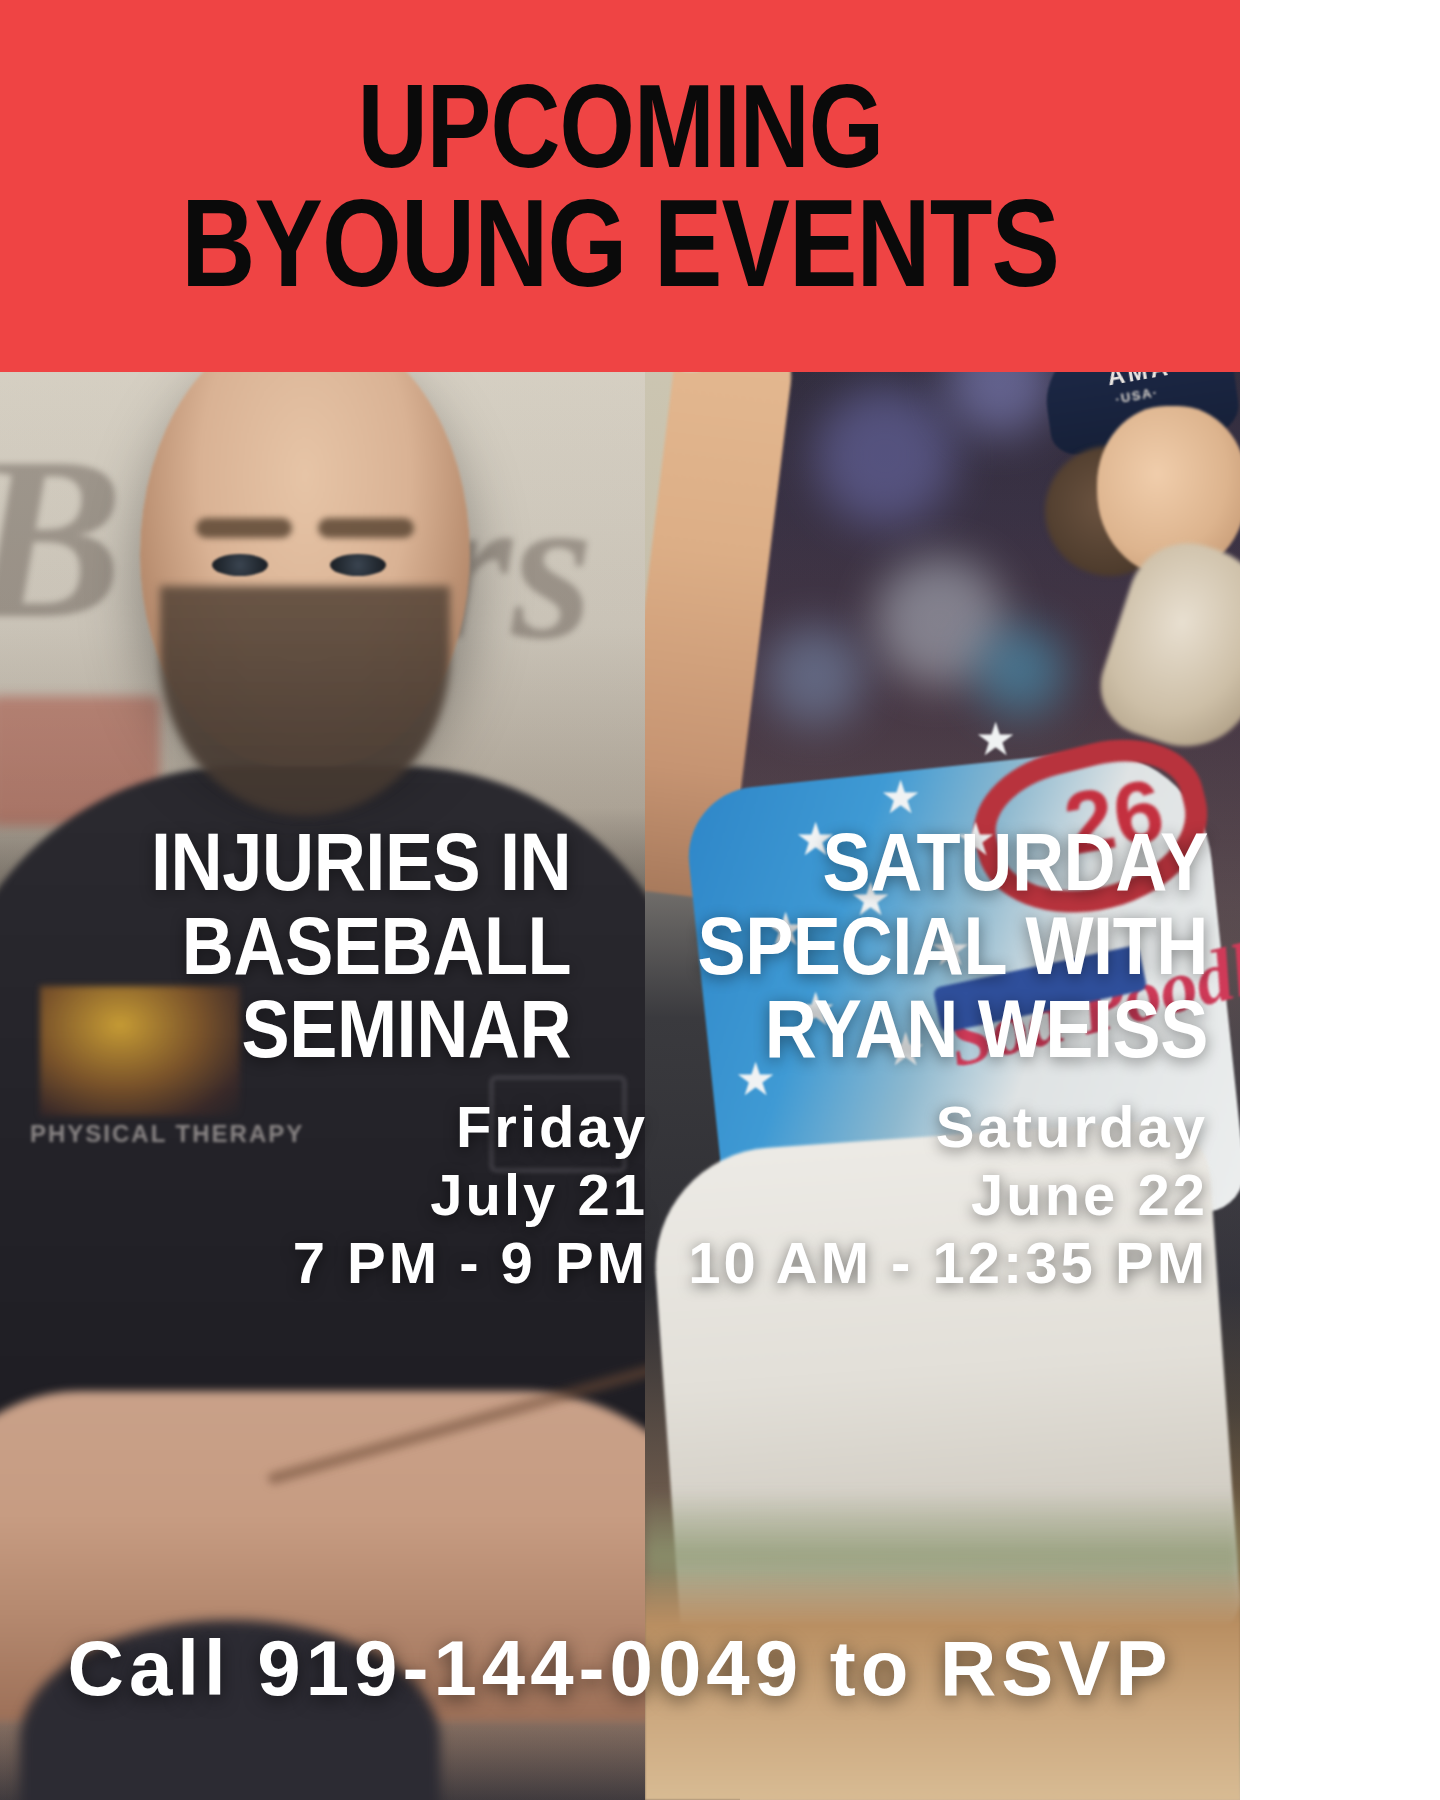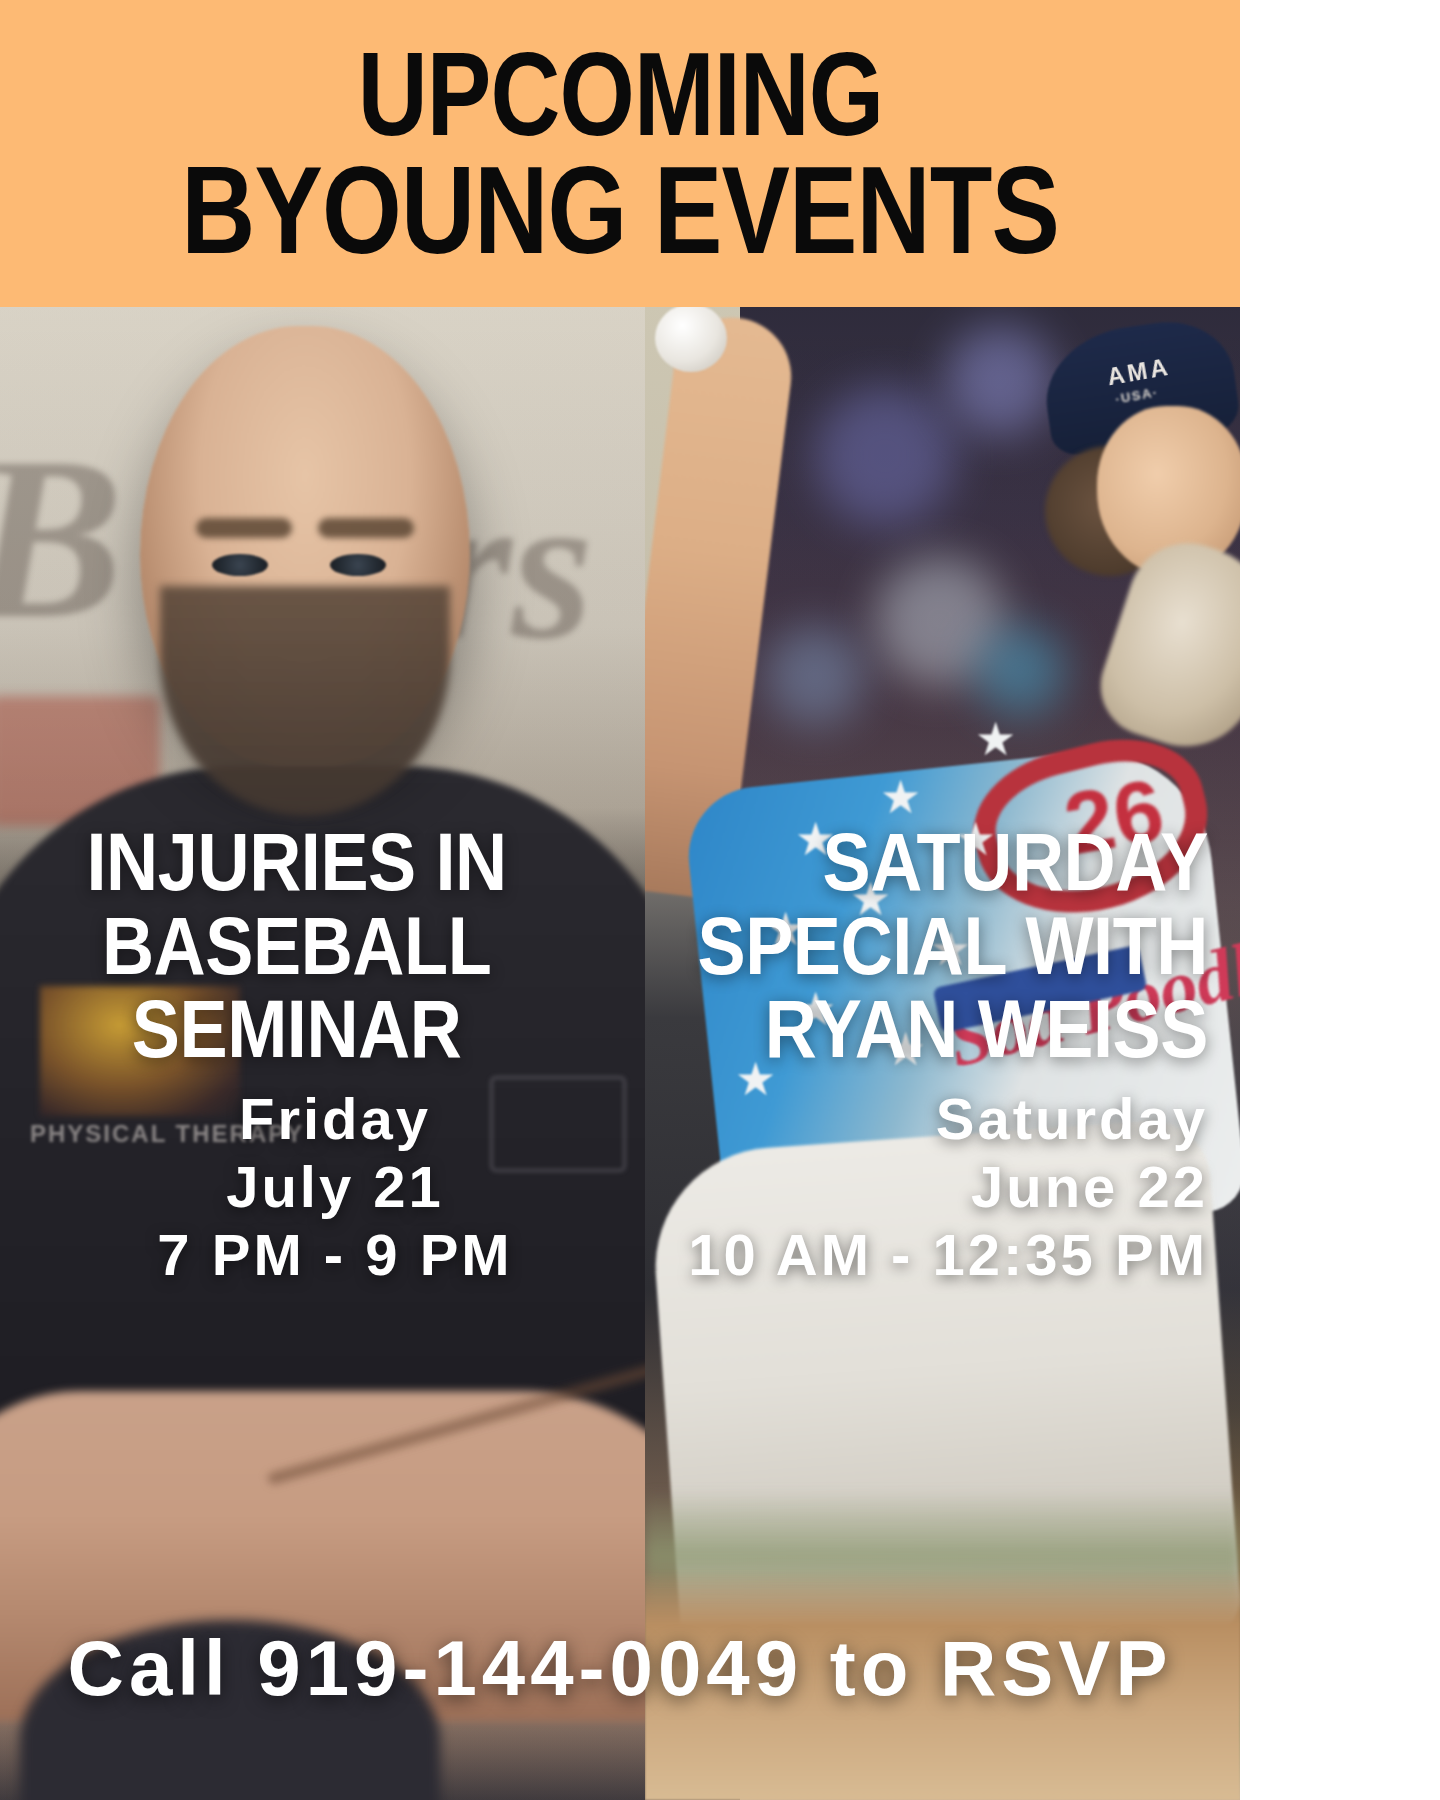"UPCOMING" .header-band { background: #fdba74 -> #ef4444; height: 307px -> 372px }
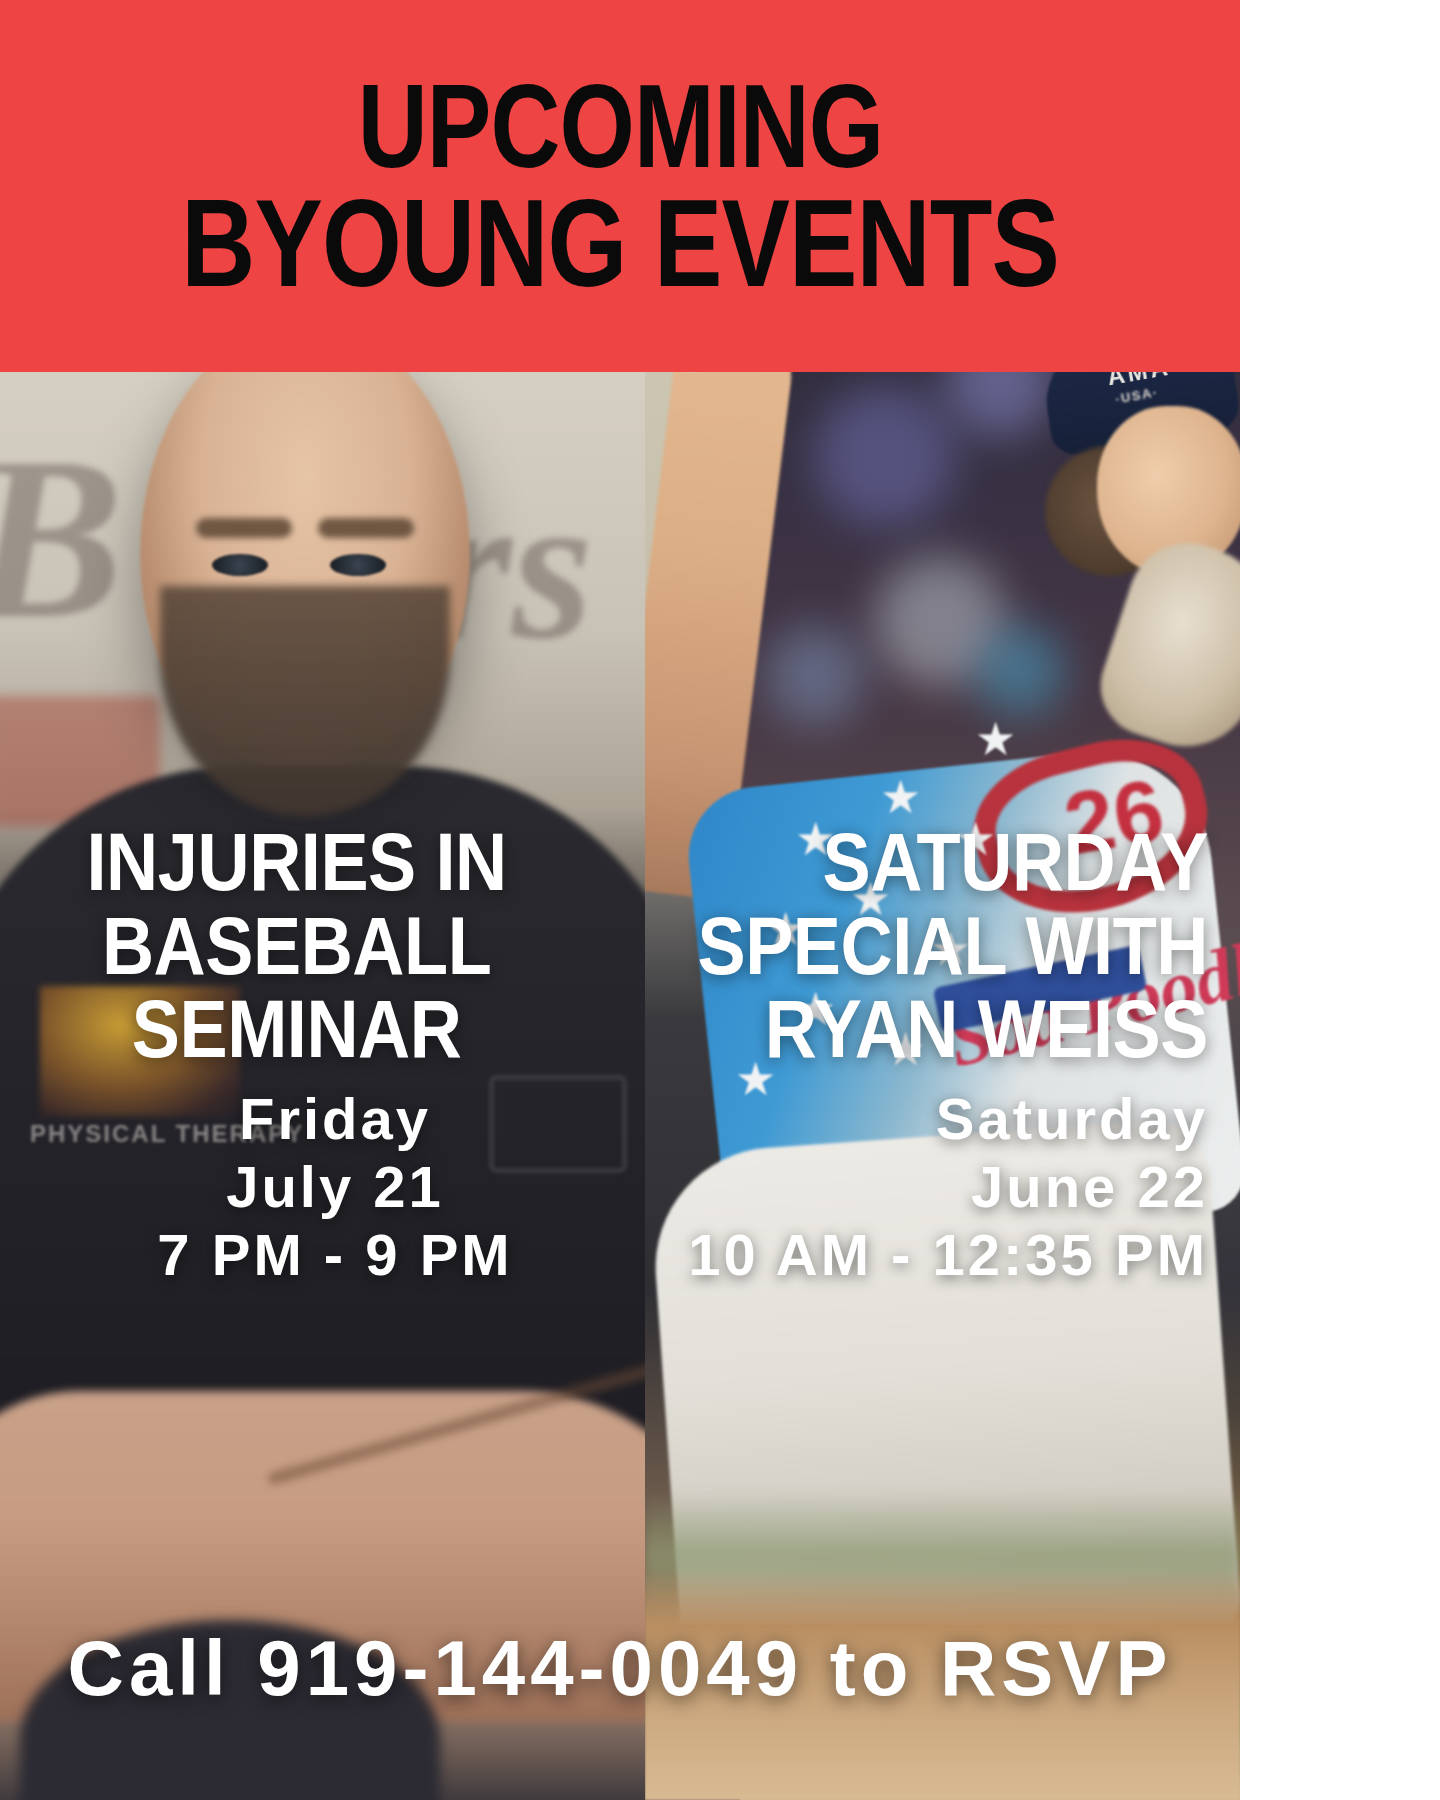"INJURIES IN" .col-left { left: 15px -> 8px; text-align: center -> right }
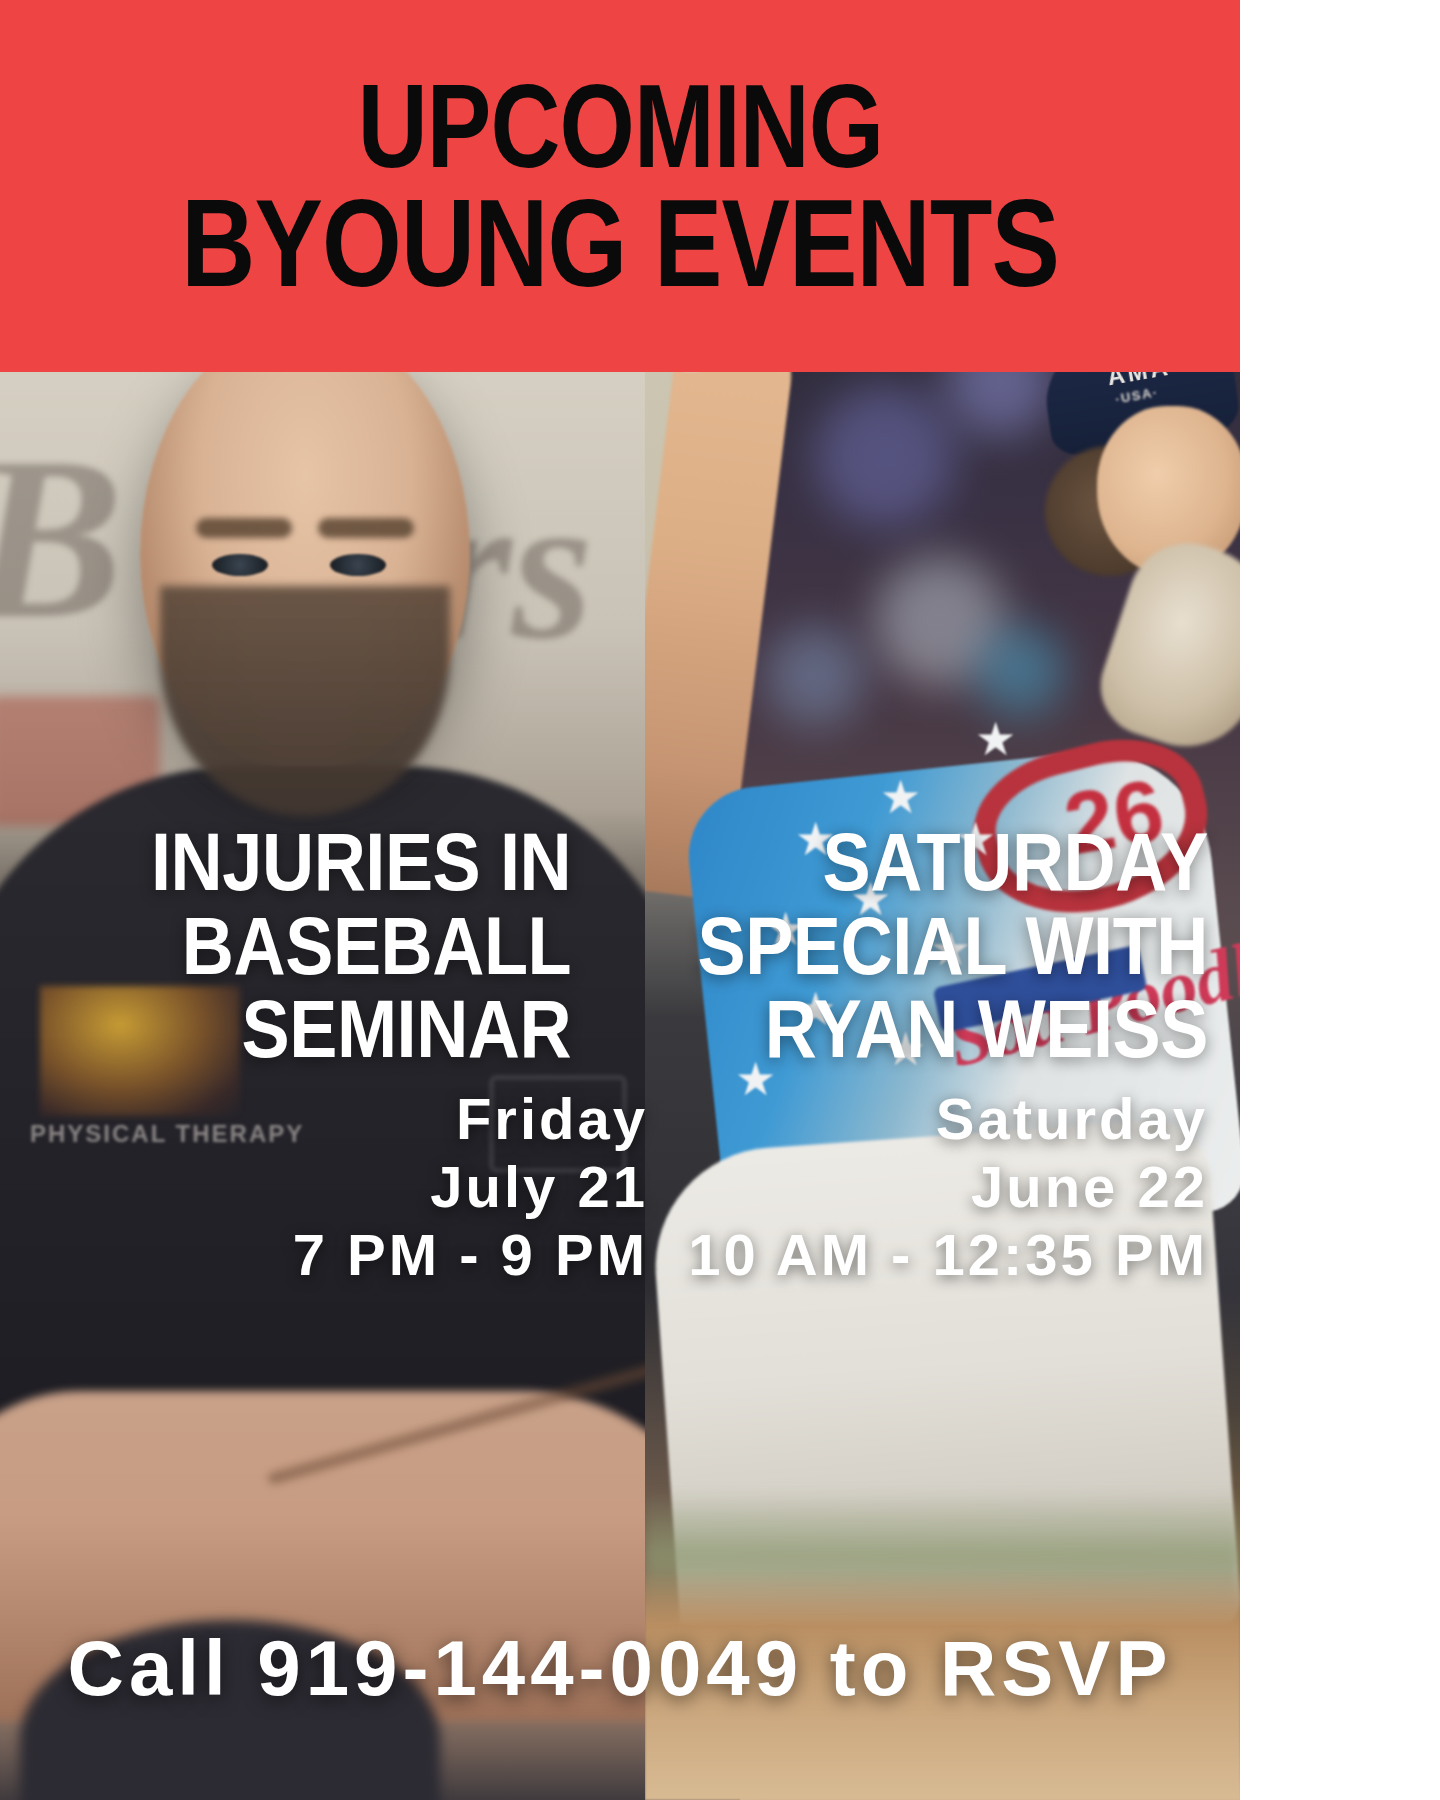"Friday" .event-dates { margin-top: 14px -> 22px }
